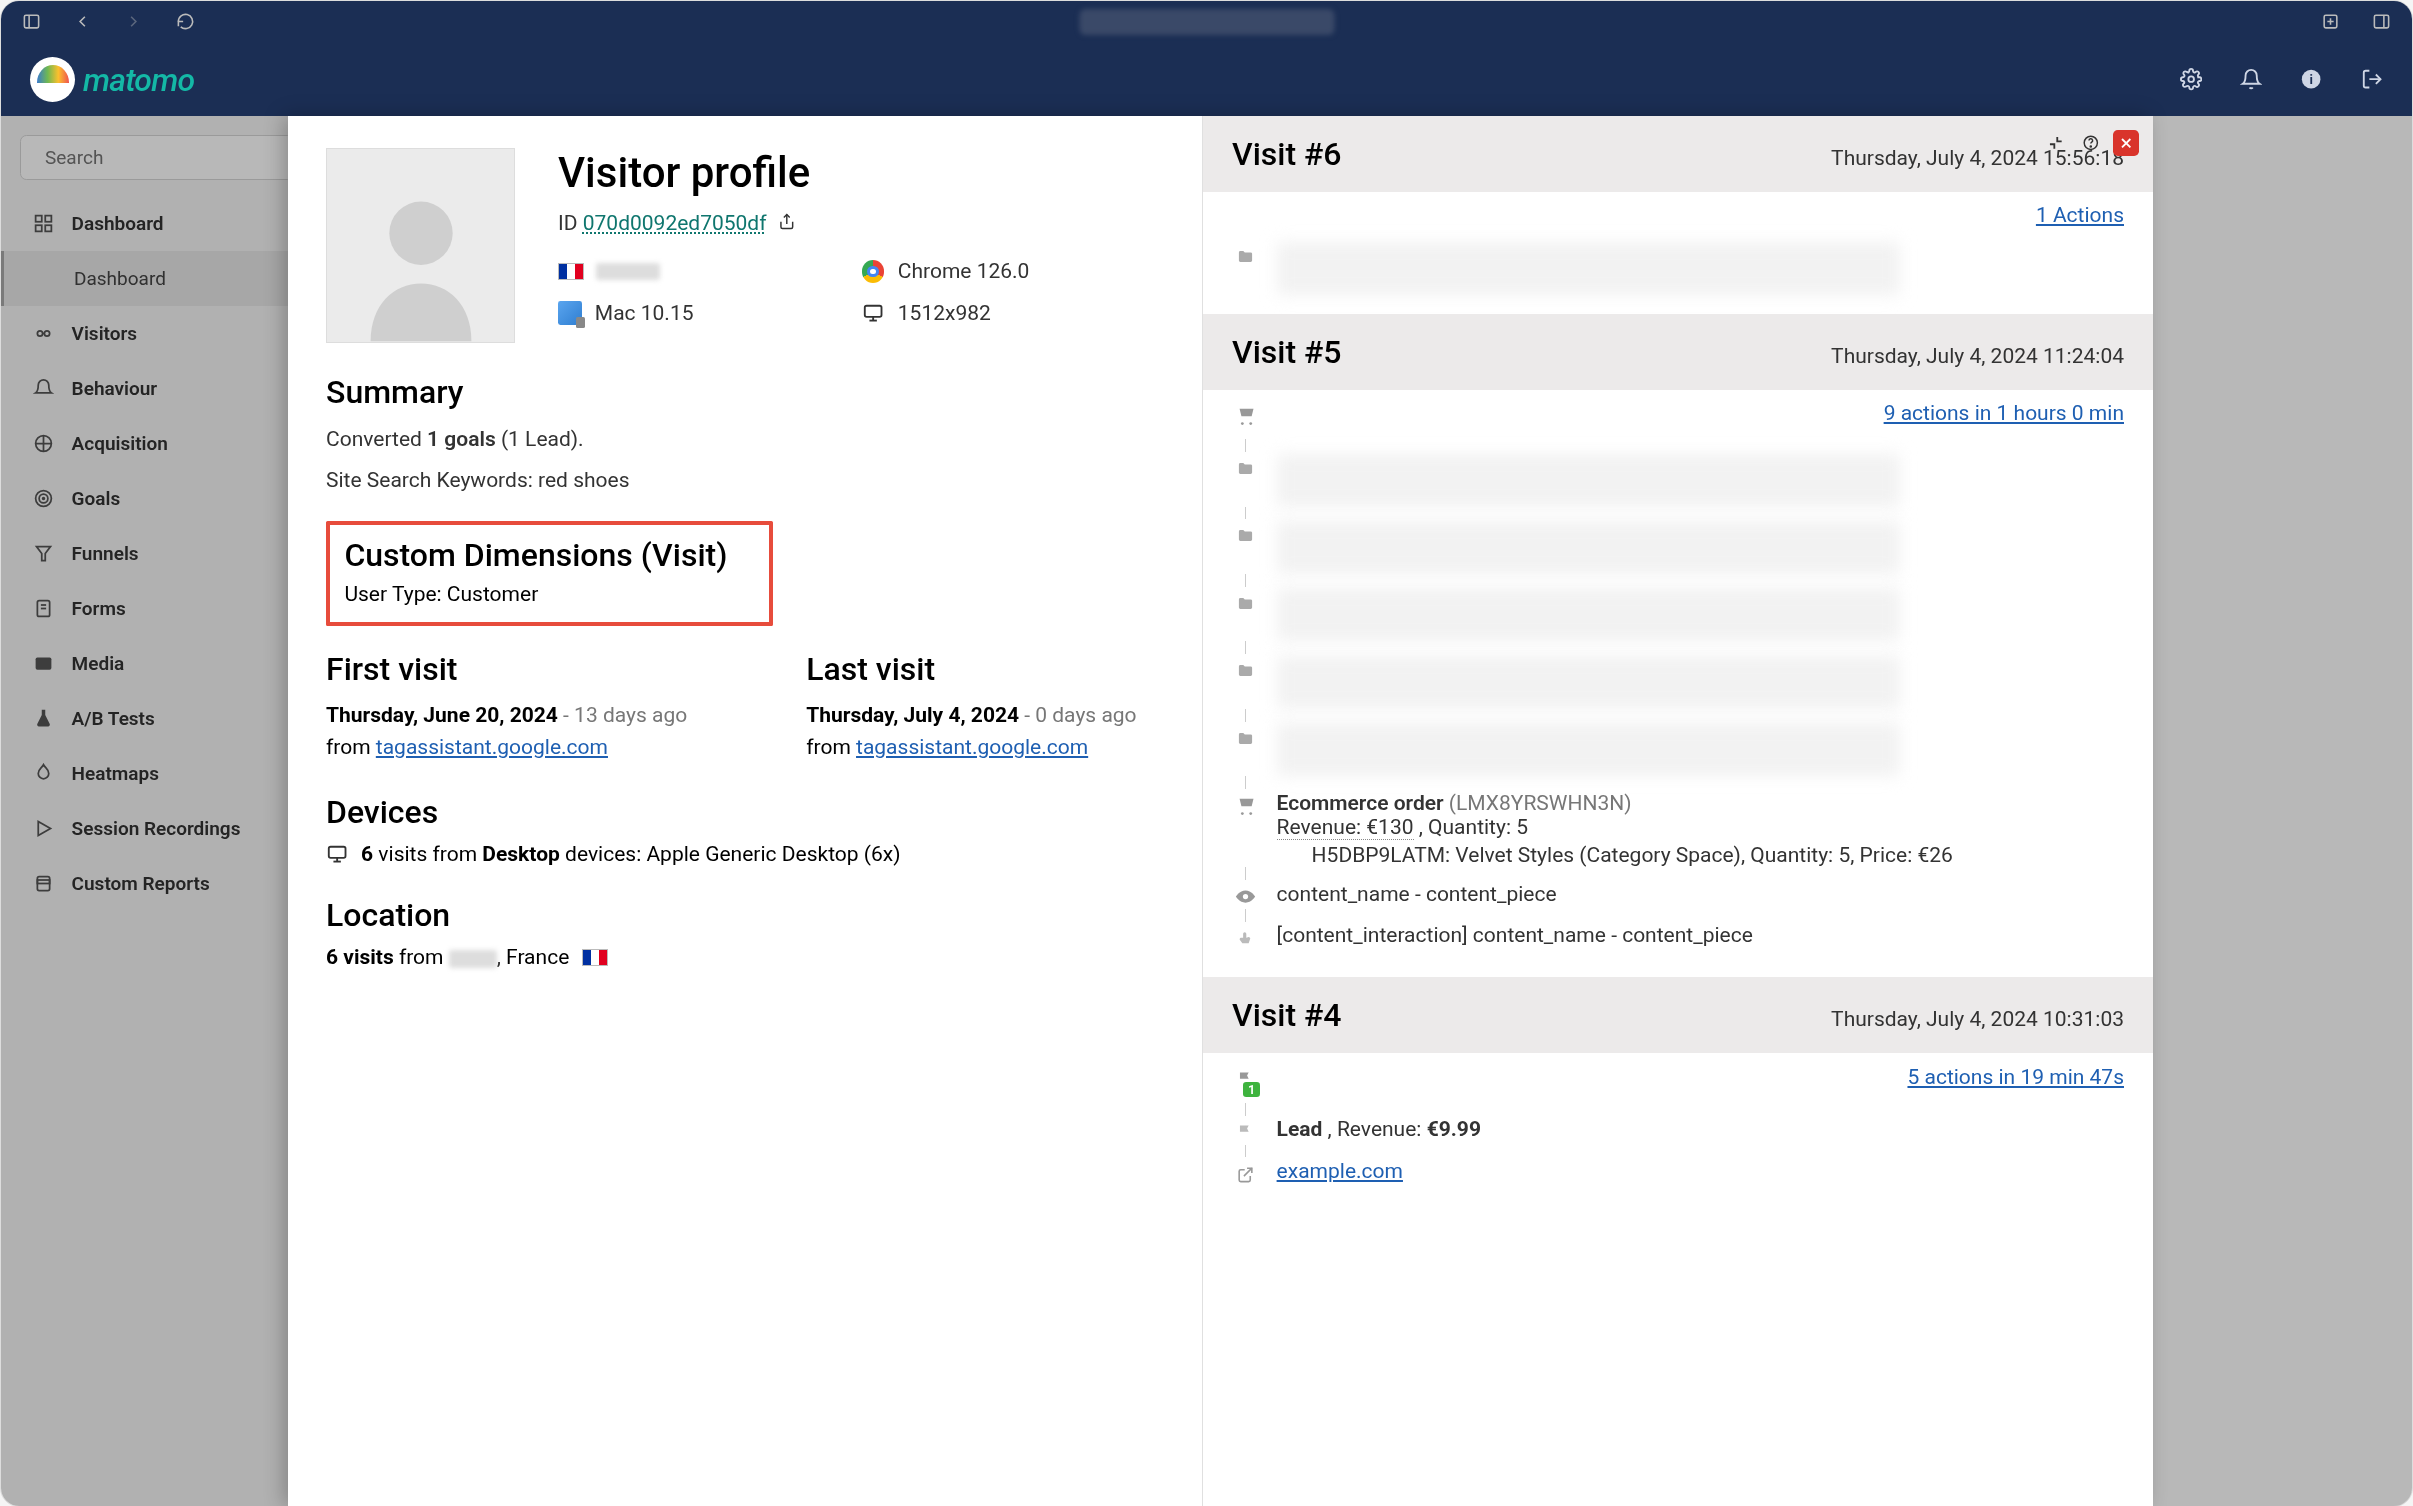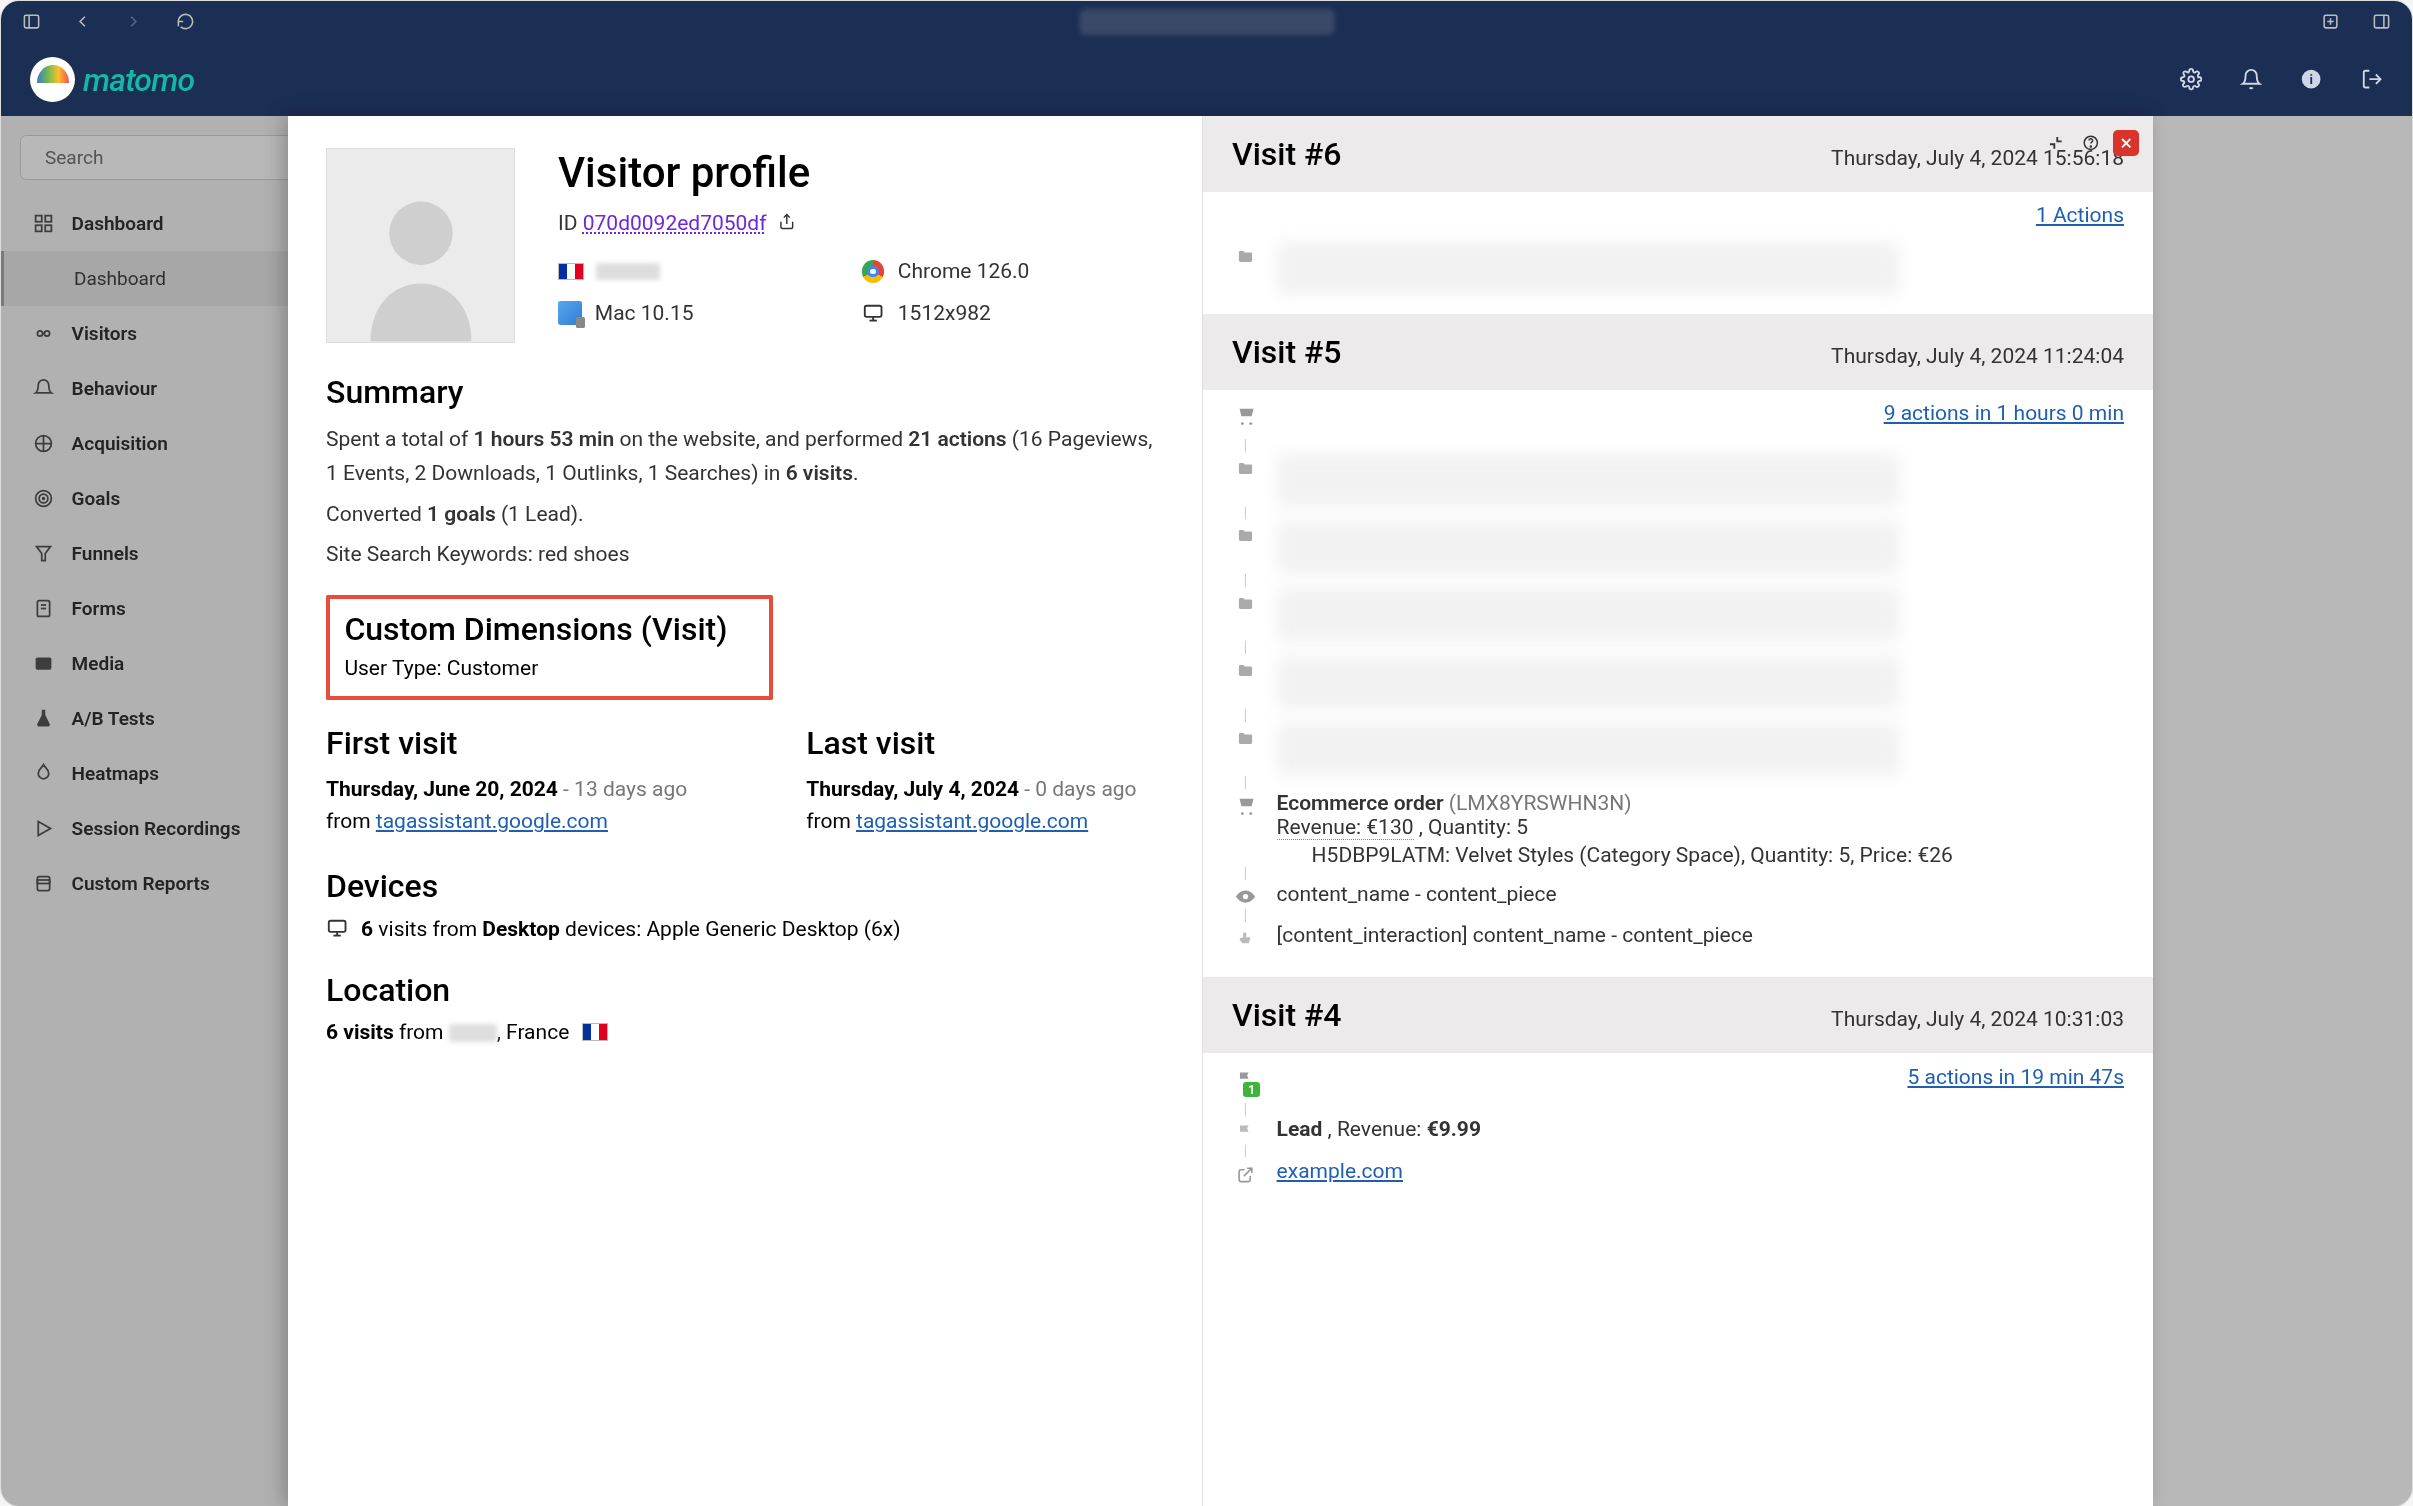"070d0092ed7050df" .profile-id a { color: #6d28d9 -> #0f766e }
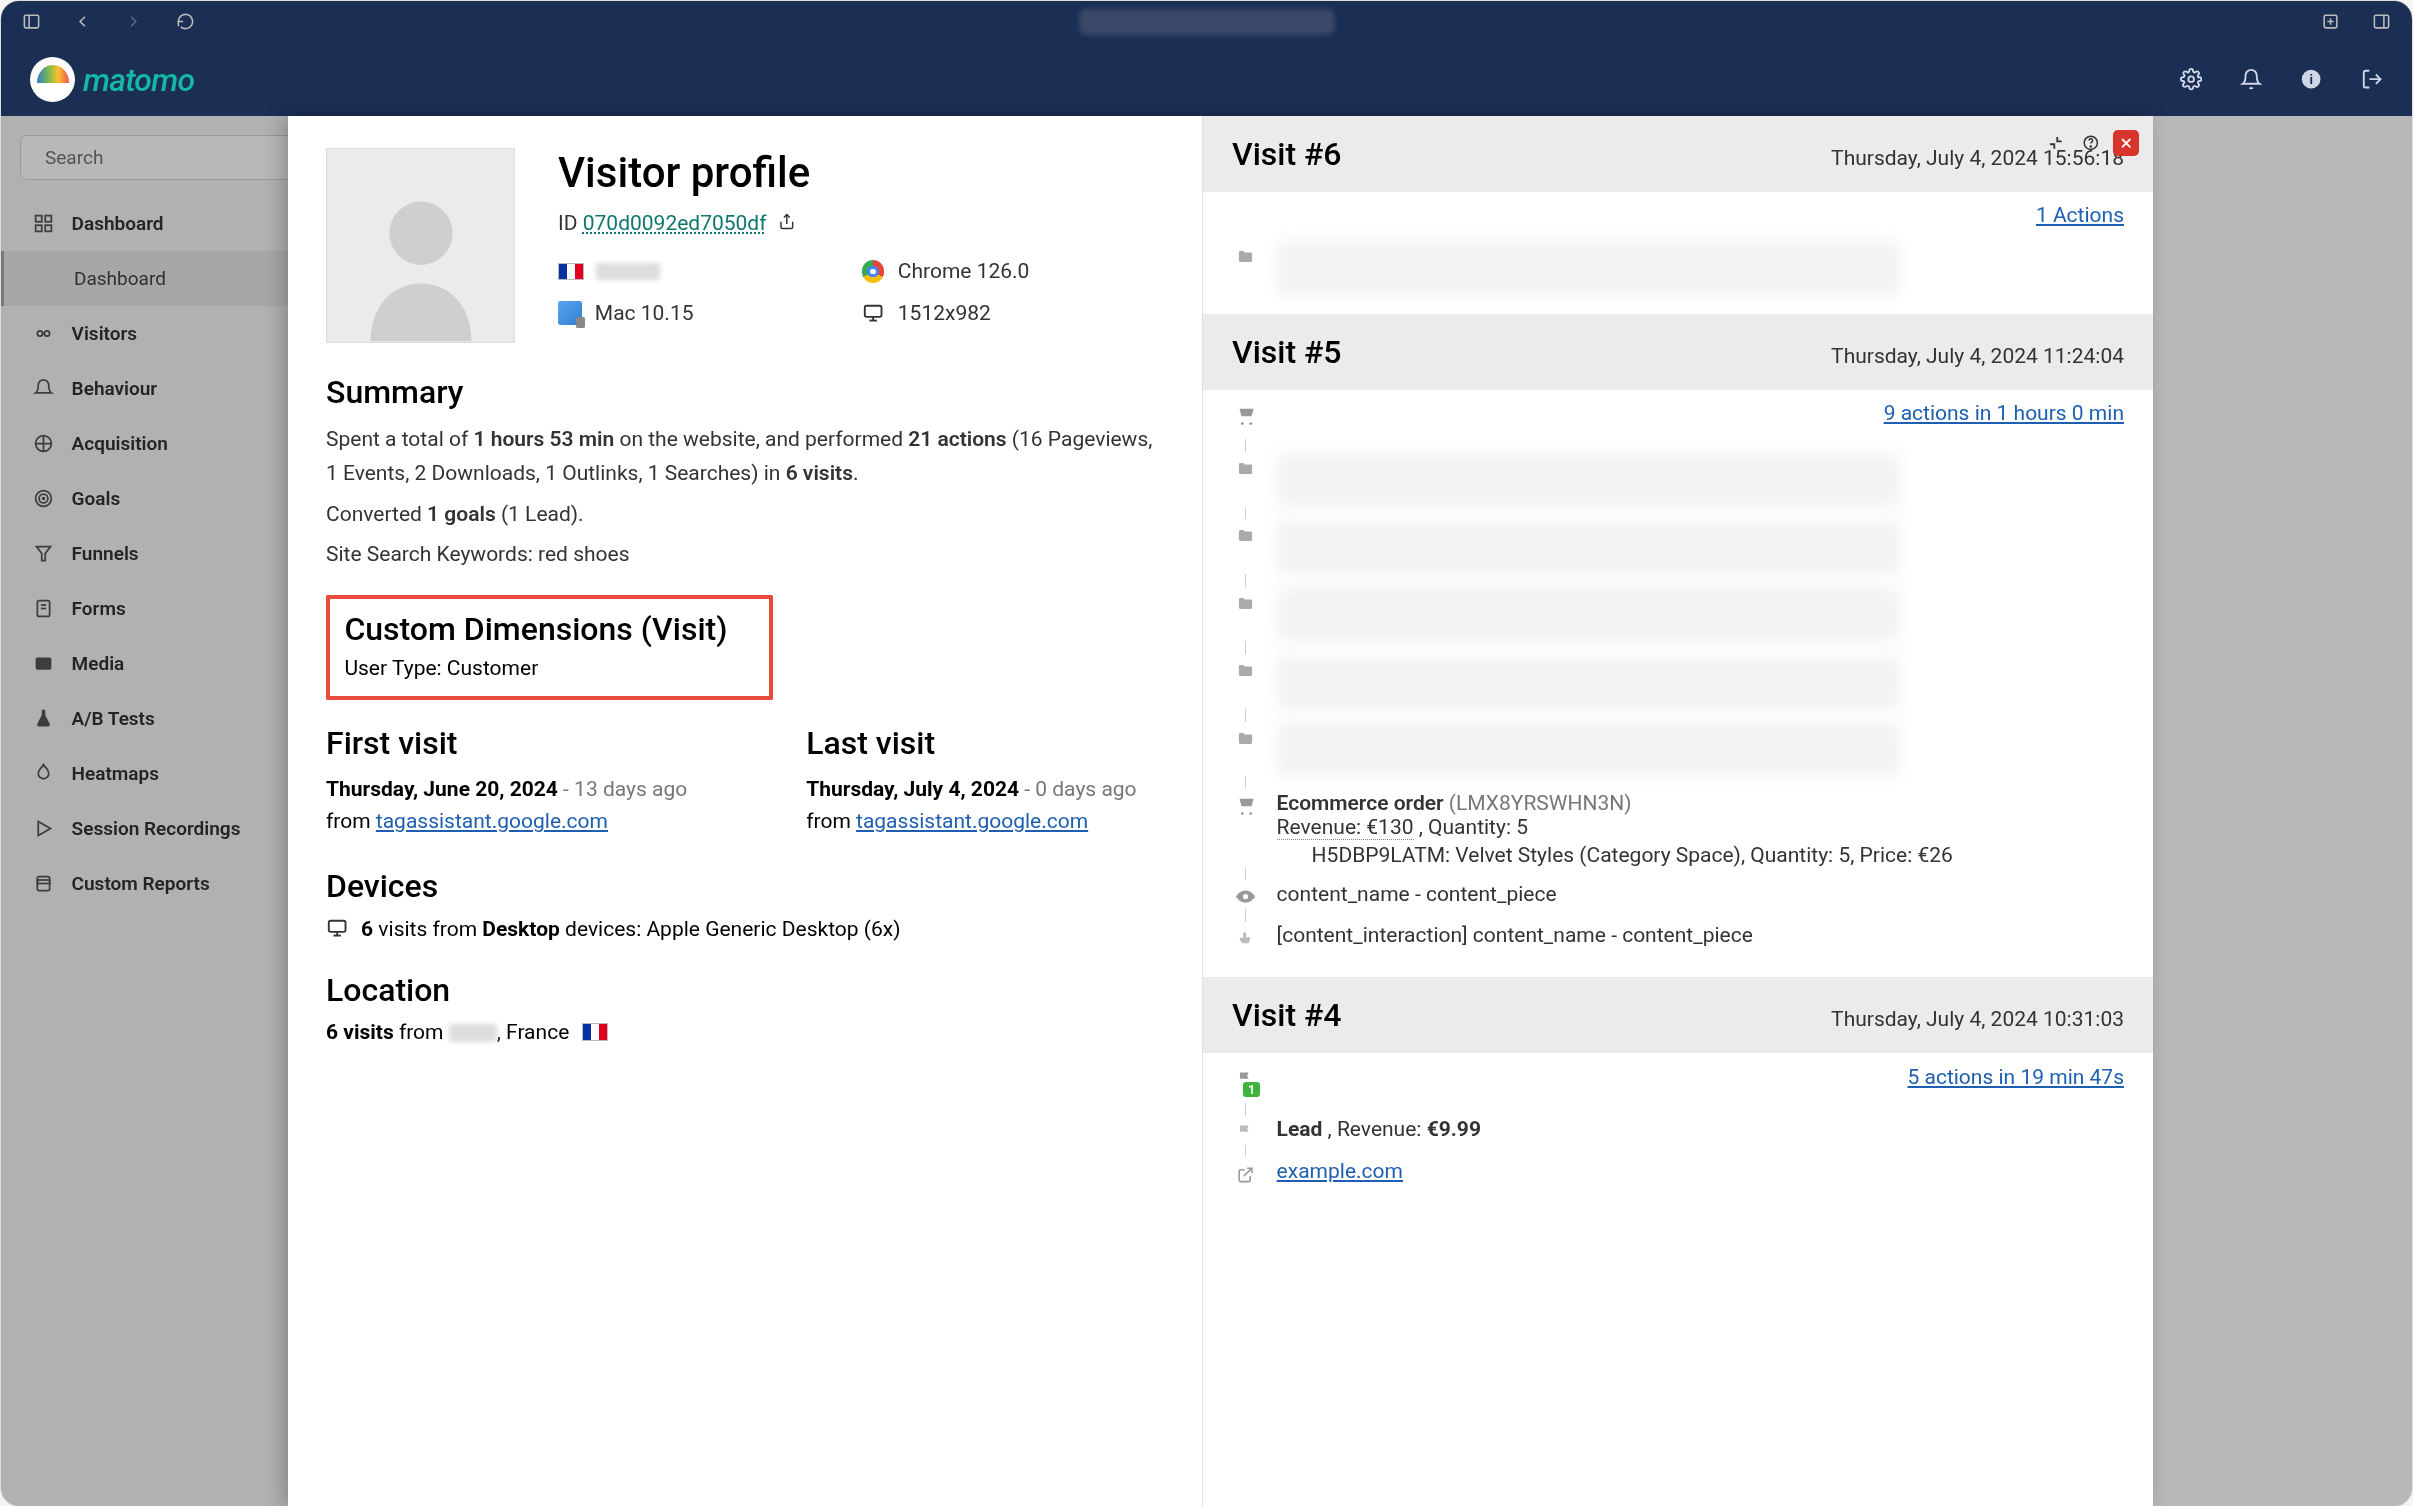"Spent a total of 1" div.summary-text { html: <div> <span>Spent a total of </span><b>1 hours 53 min</b><span> on the website, and performed </span><b>21 actions</b><span> (16 Pageviews, 1 Events, 2 Downloads, 1 Outlinks, 1 Searches) in </span><b>6 visits</b><span>.</span> </div> -> none }
